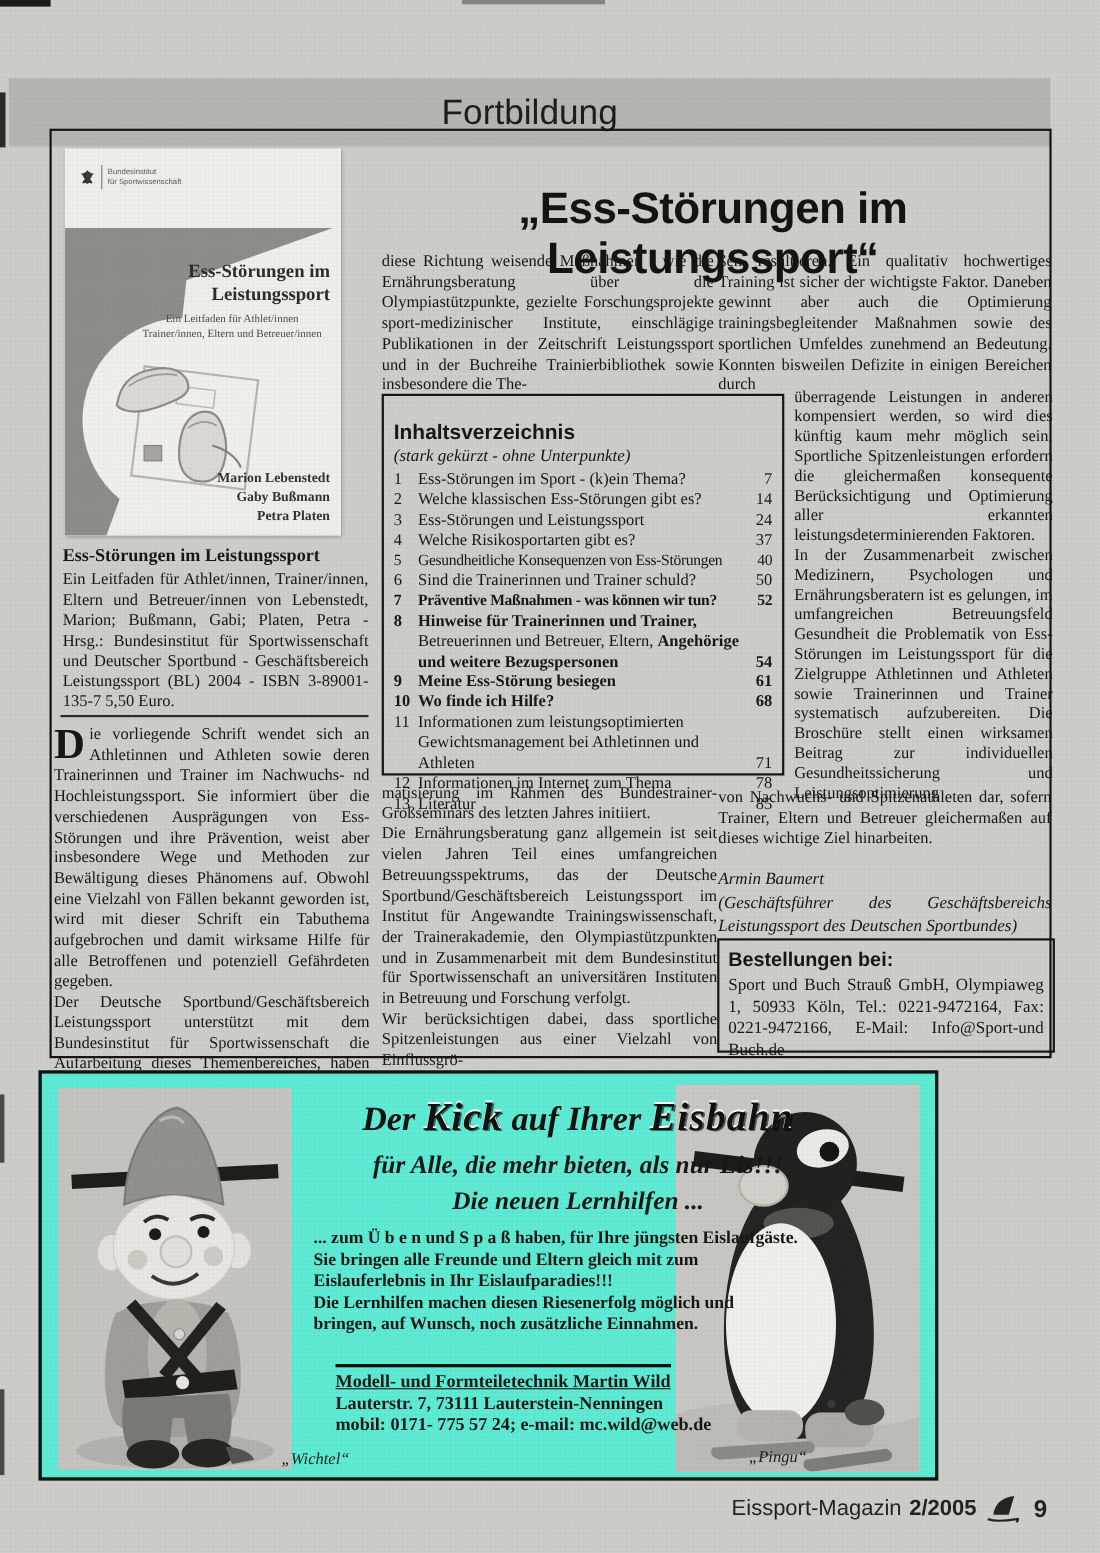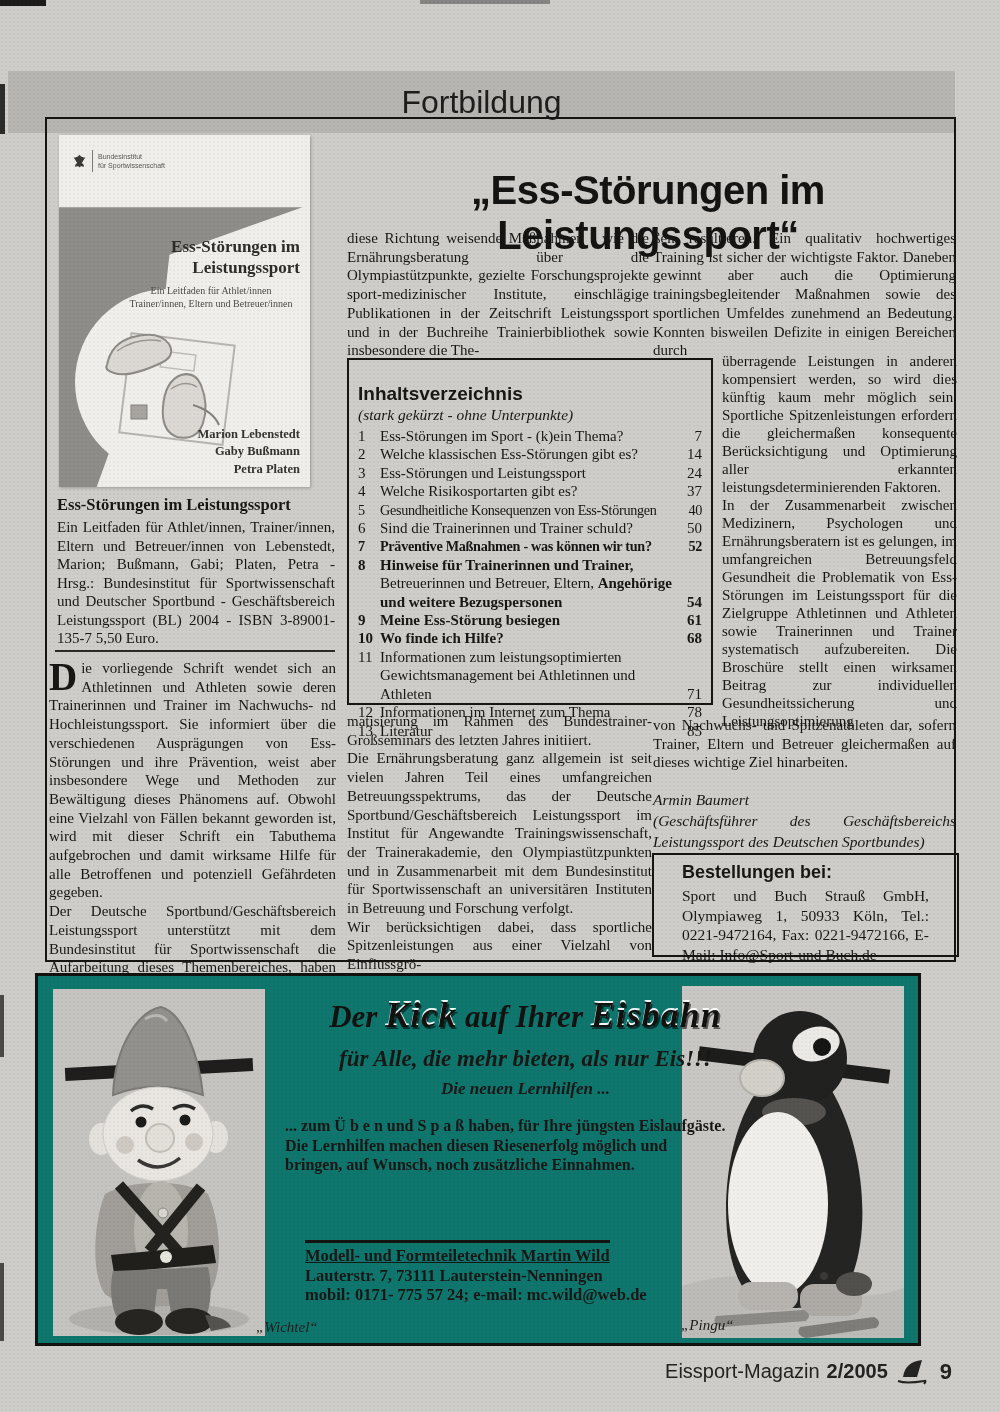"Bestellungen bei:" .order { padding: 7px 28px -> 7px 8px }
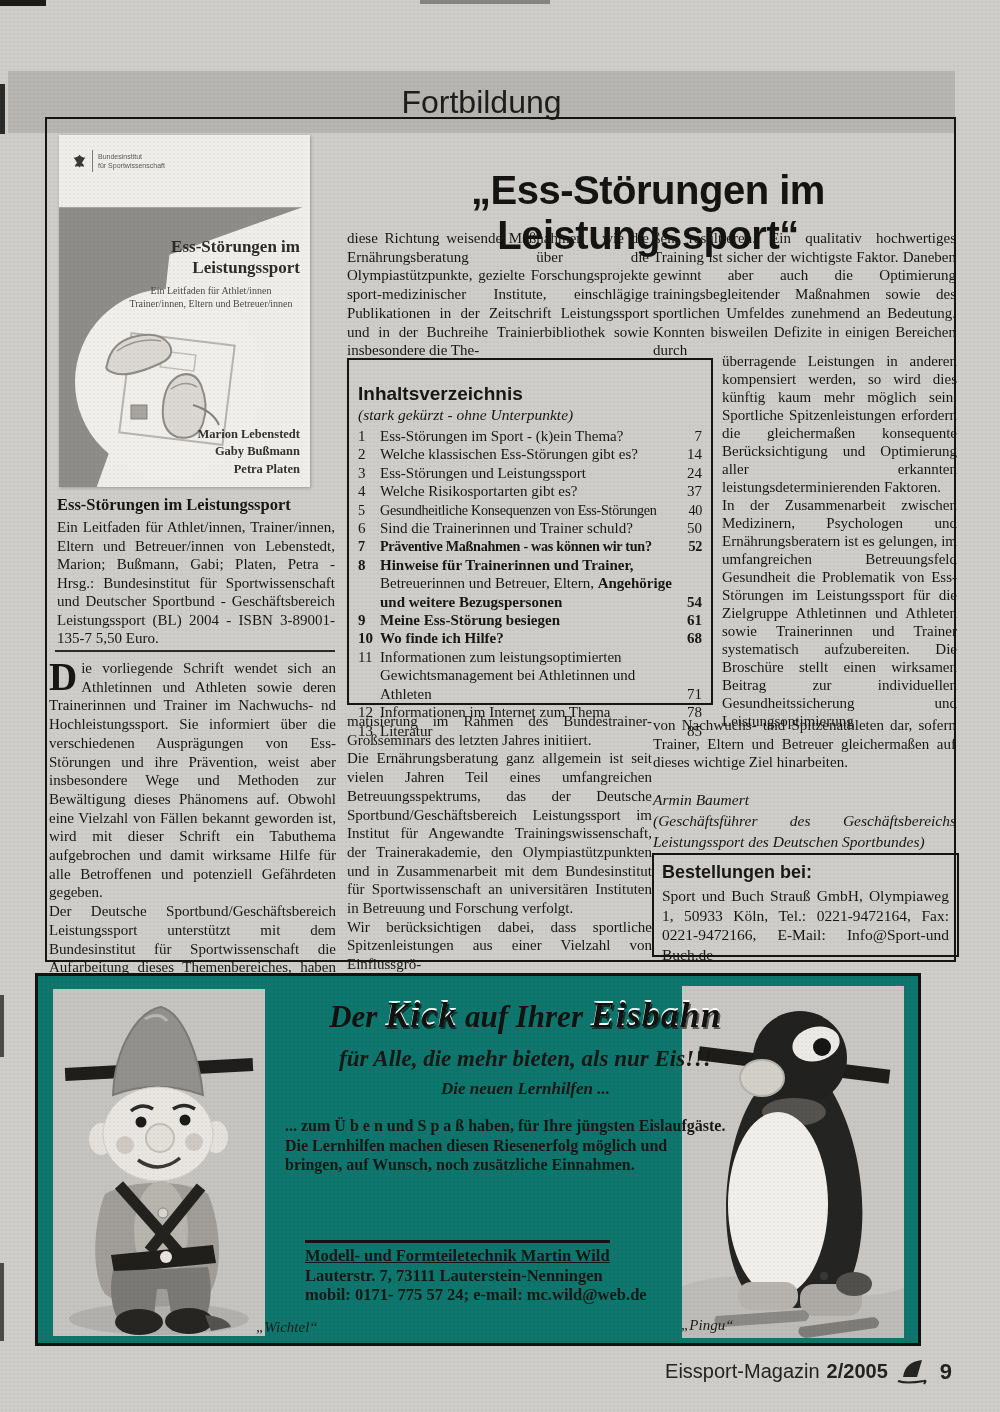"Der Kick auf Ihrer Eisbahn" .ad { background: #0f766e -> #5eead4; width: 886px -> 818px }
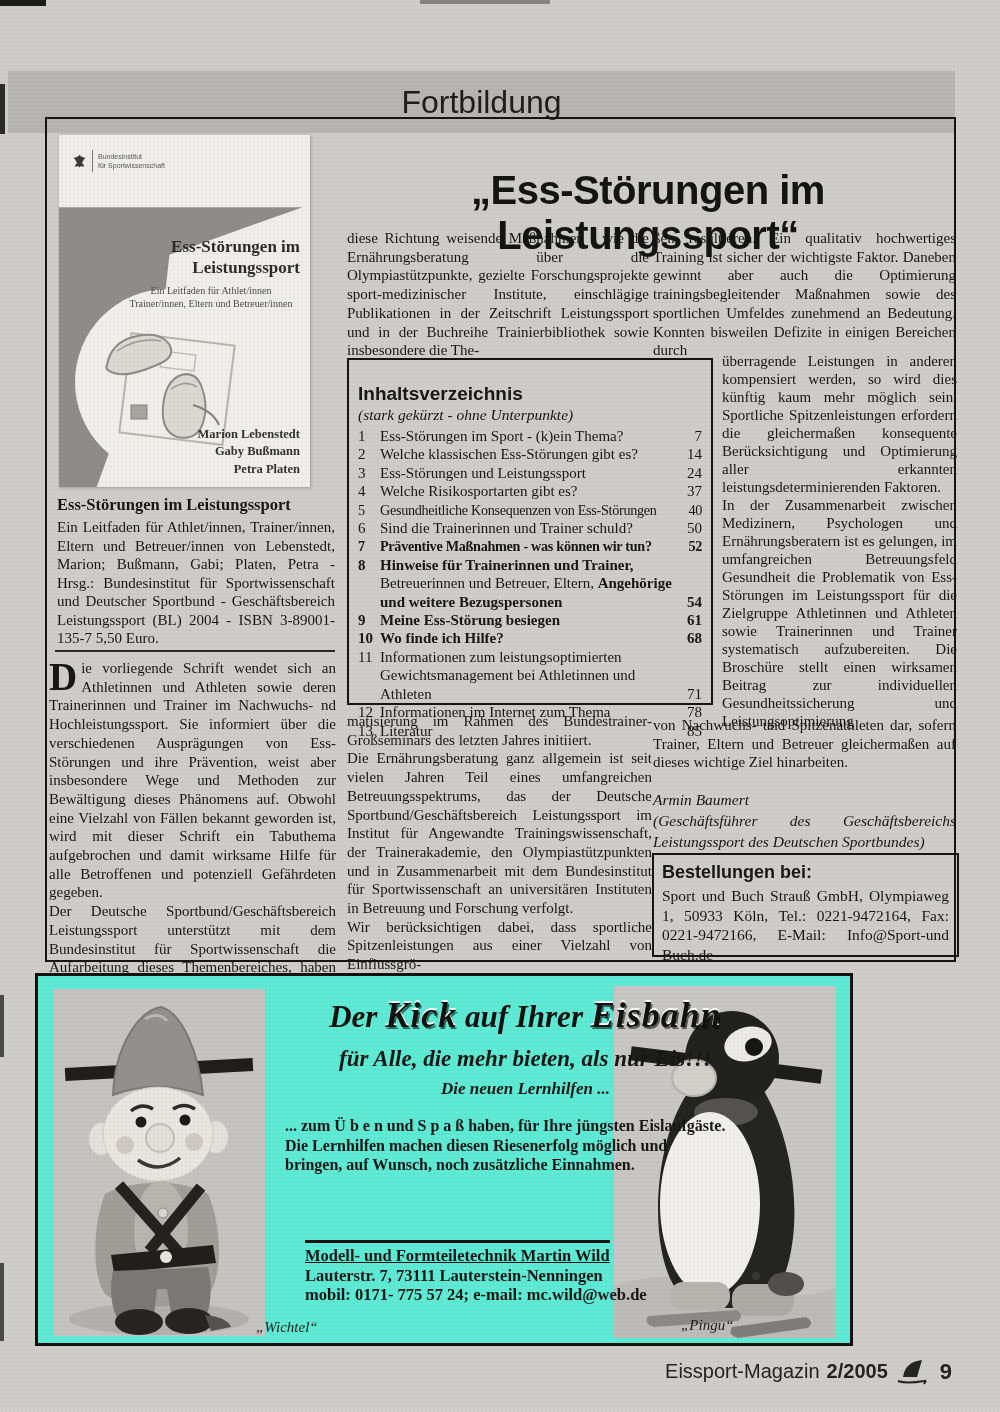"Die neuen Lernhilfen ..." .ad-sub2 { font-size: 17px -> 23px }
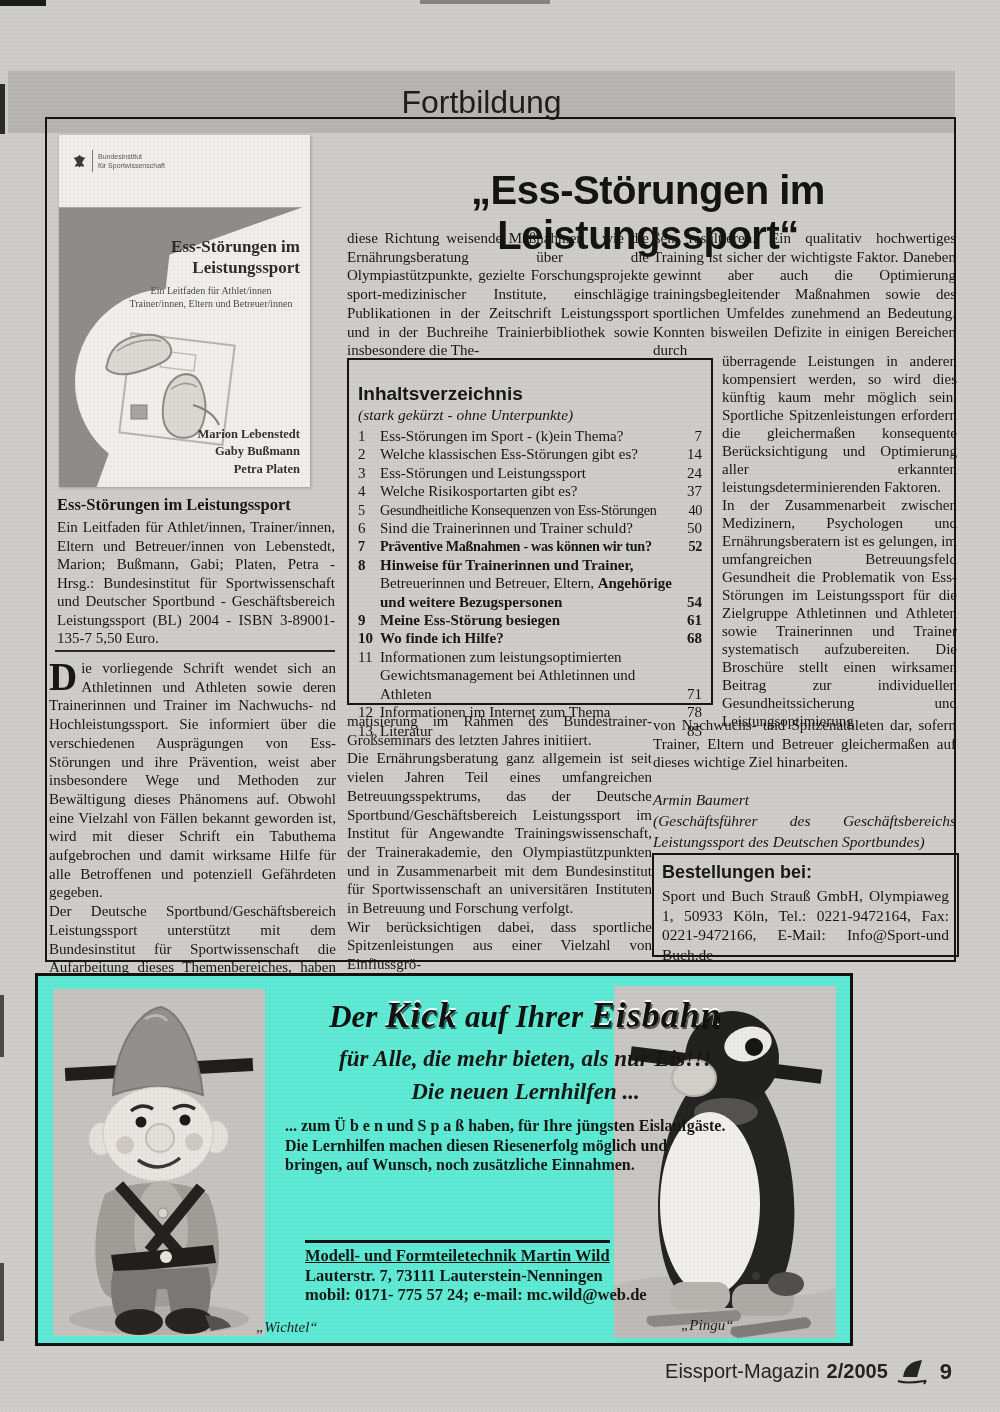"Sie bringen alle Freunde und" p { html: none -> <p>Sie bringen alle Freunde und Eltern gleich mit zum Eislauferlebnis in Ihr Eislaufparadies!!!</p> }
